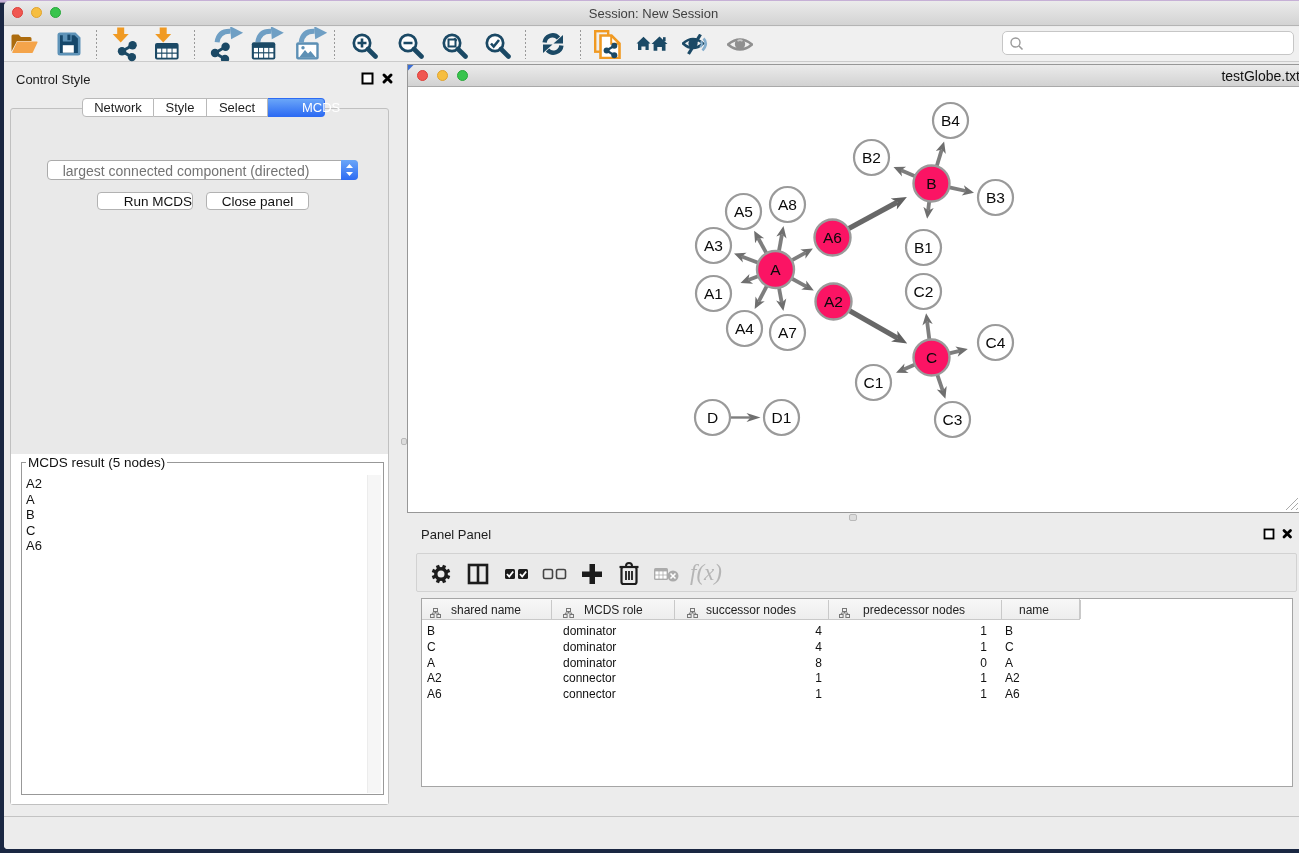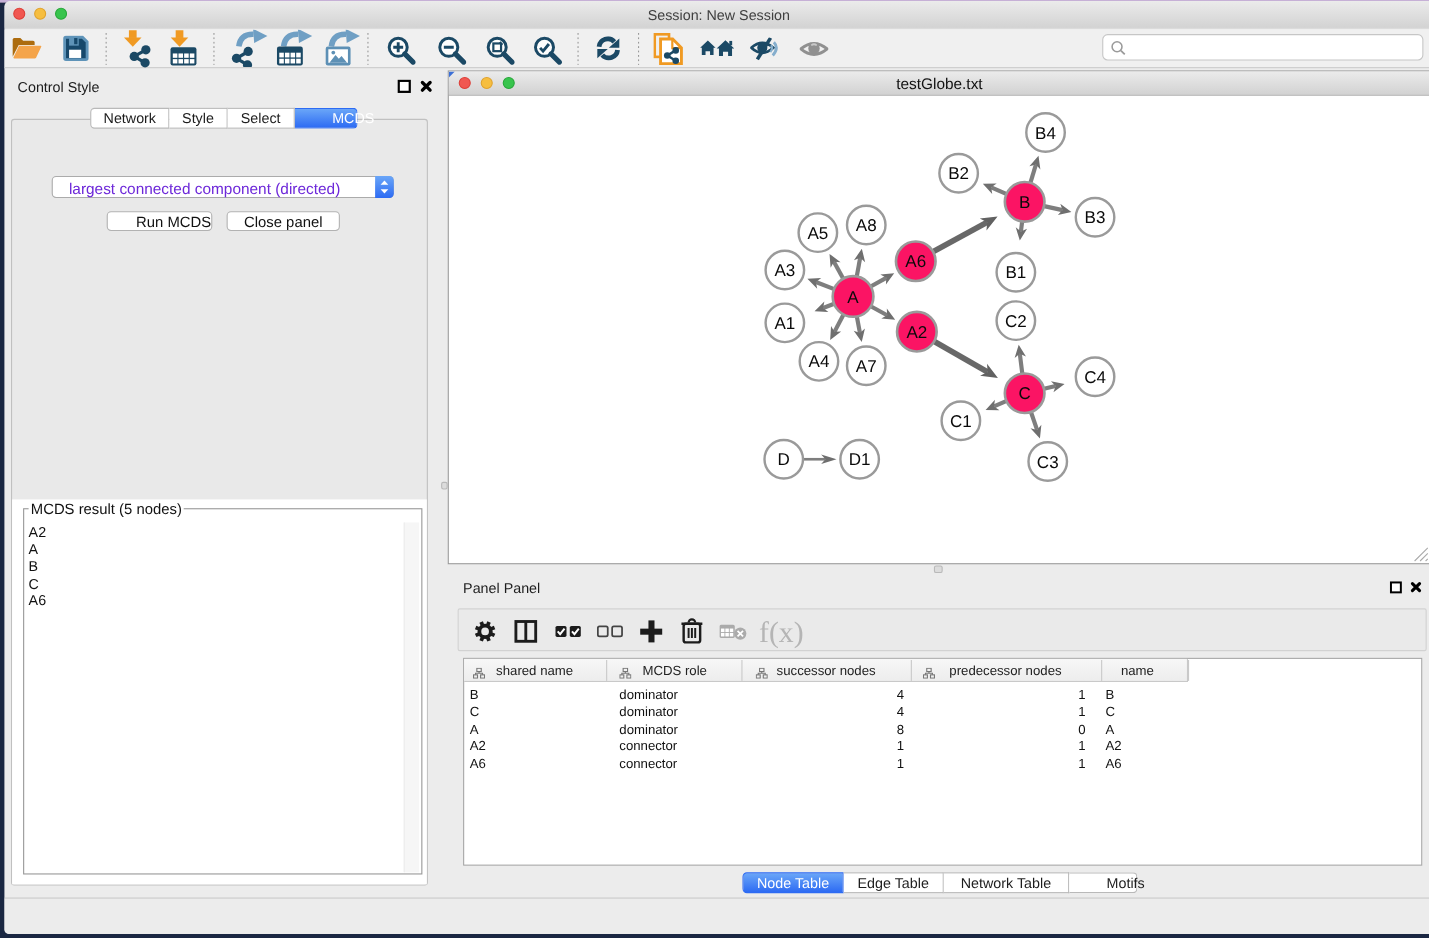"testGlobe.txt" #nw-title .t { text-align: center -> right }
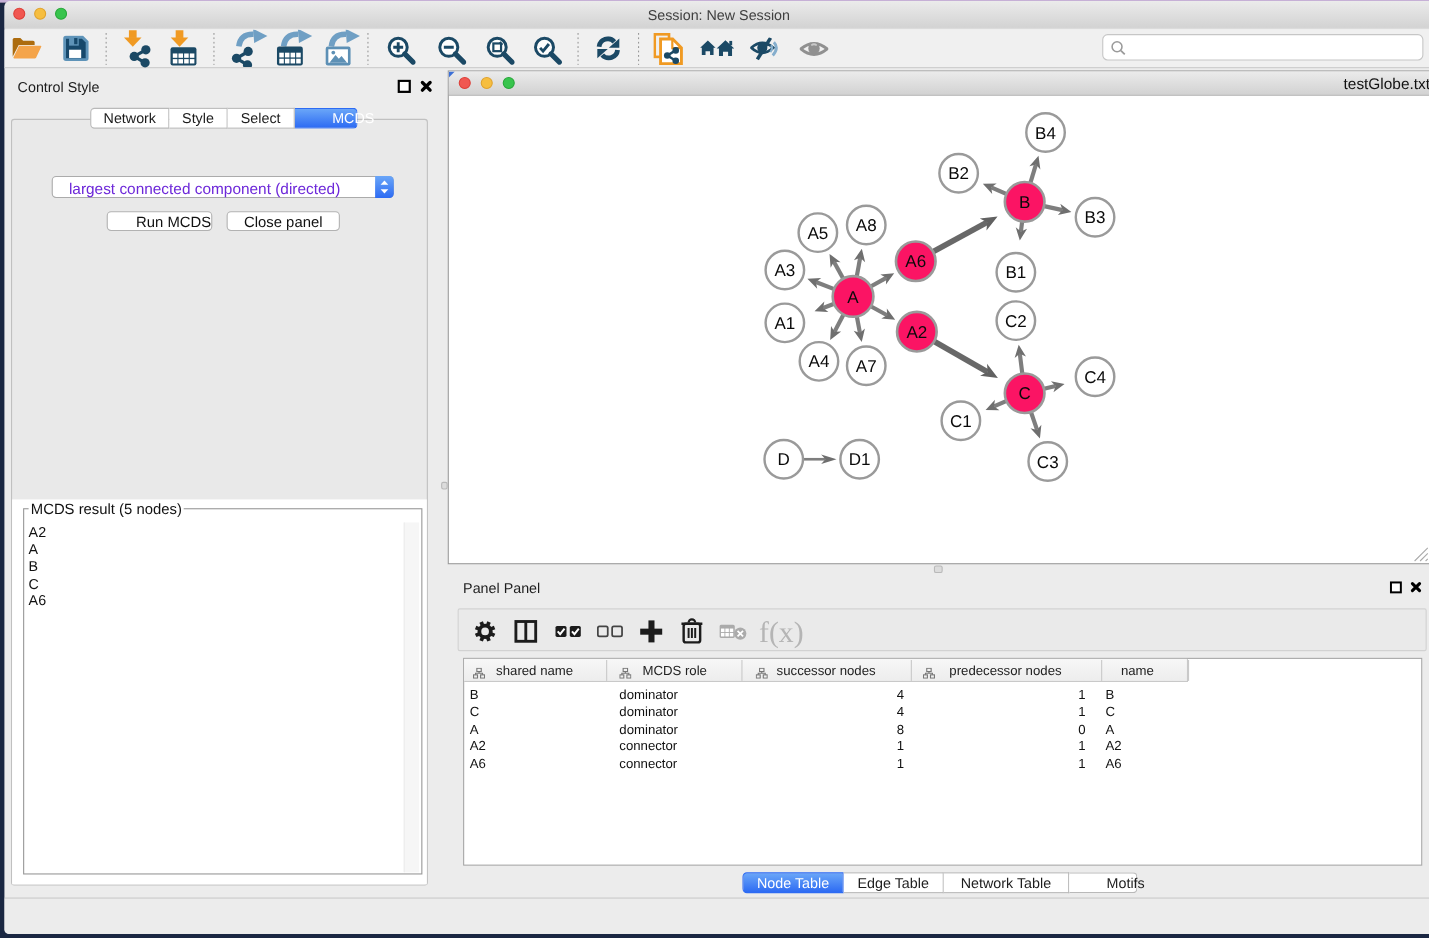"largest connected component (directed)" div { color: #6d28d9 -> #737373 }
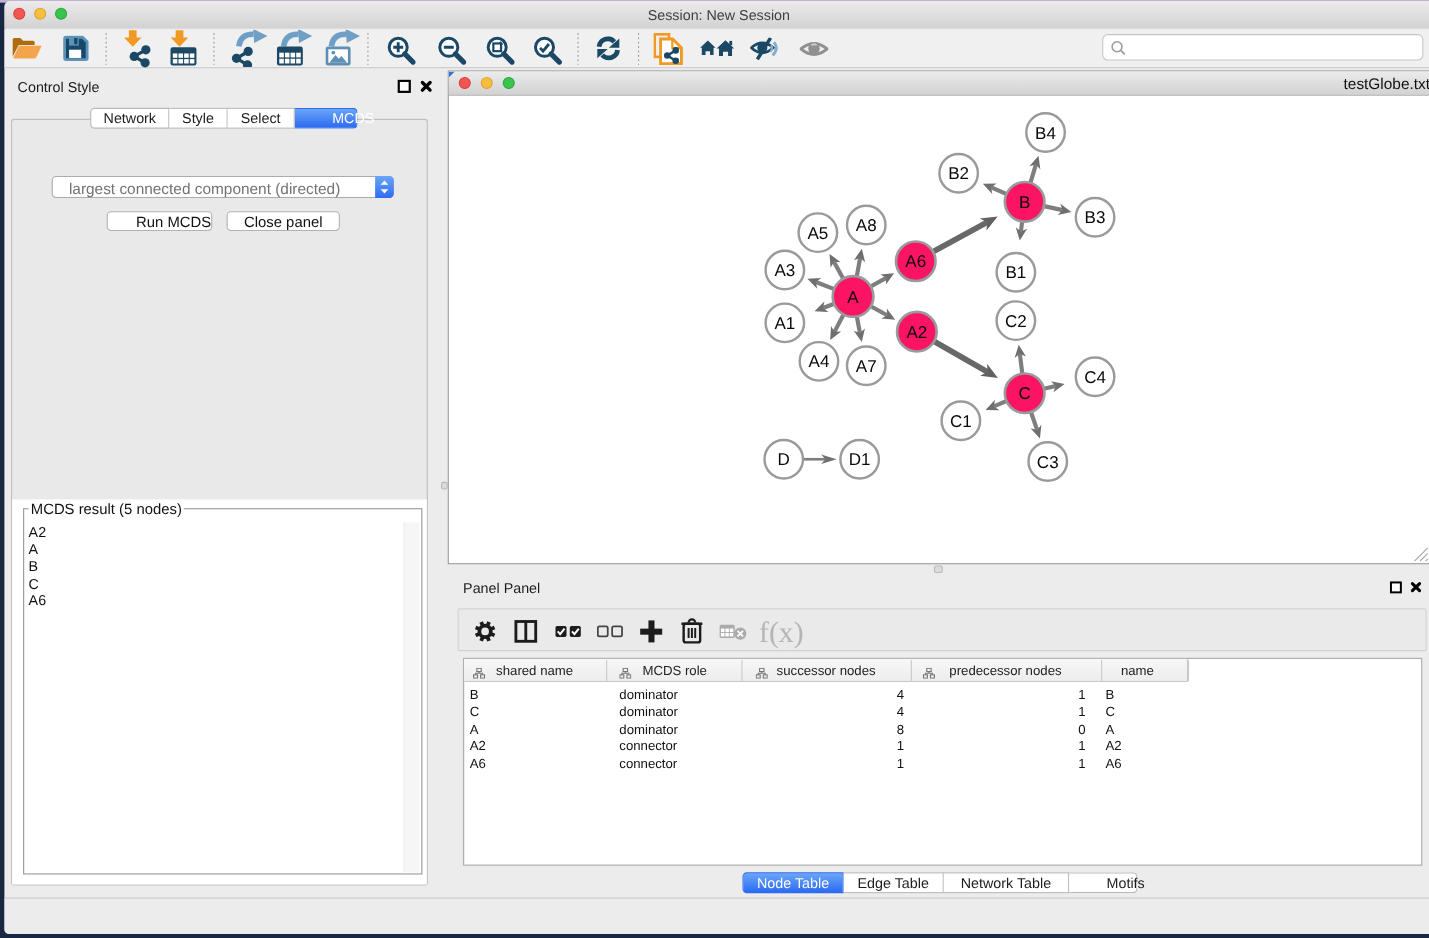"f(x)" #fx { font-size: 27px -> 23px; font-style: none -> italic }
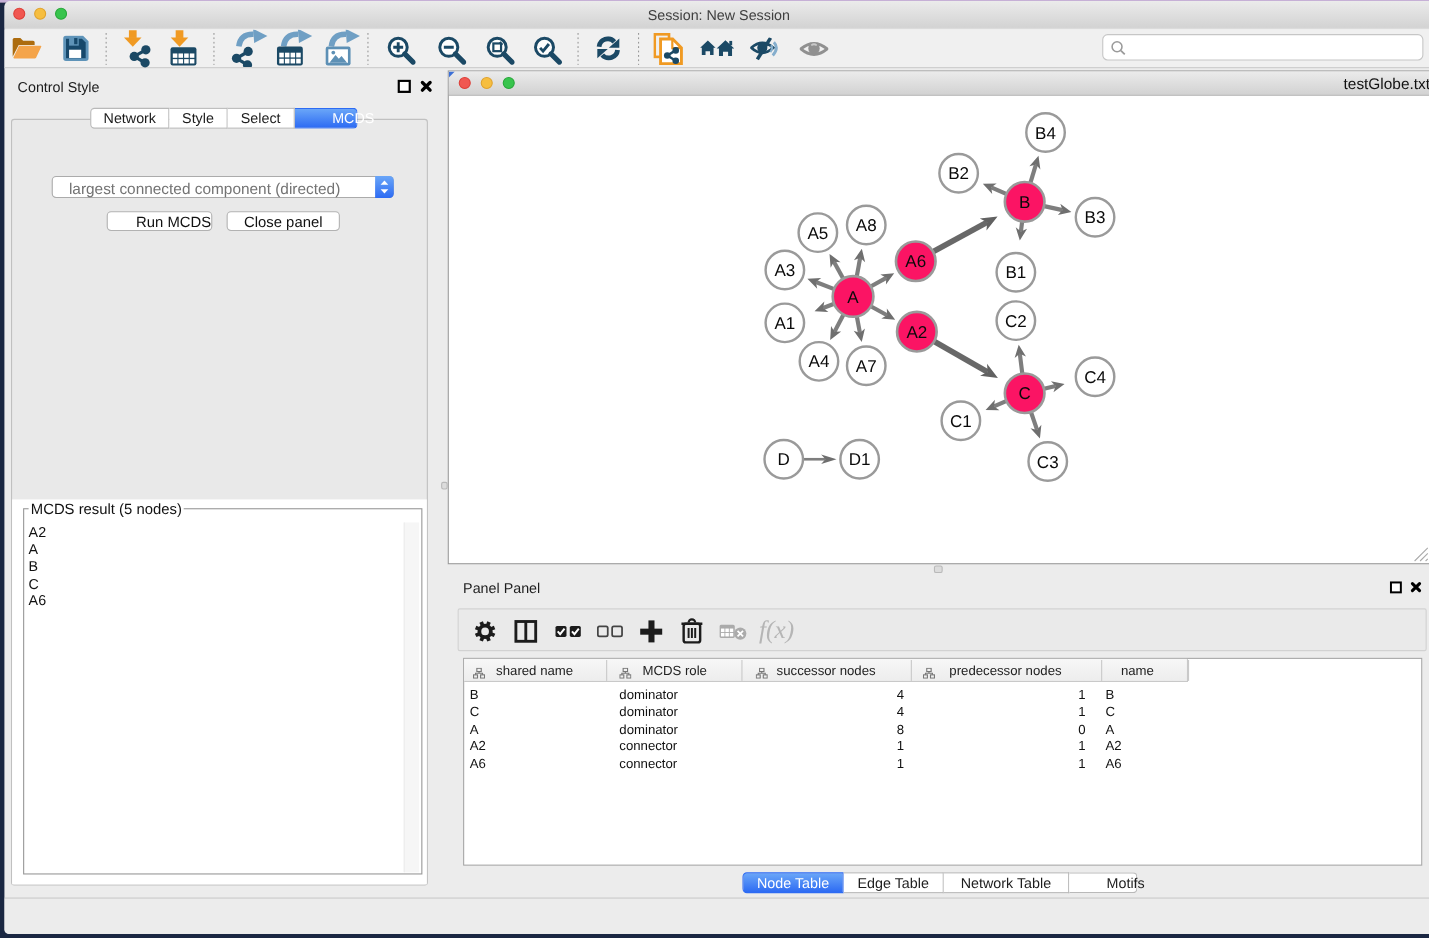"Node Table" div.tabbar { html: <div> <div>Node Table</div> <div>Edge Table</div> <div>Network Table</div> <div>Motifs</div> </div> -> none }
